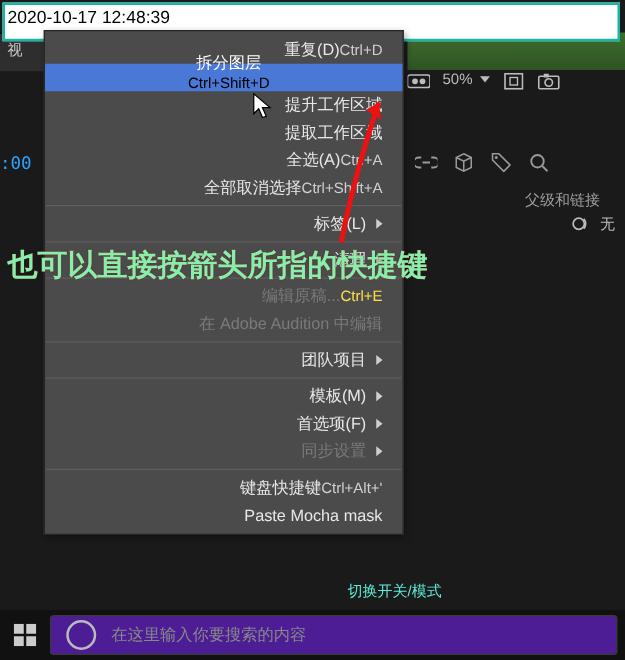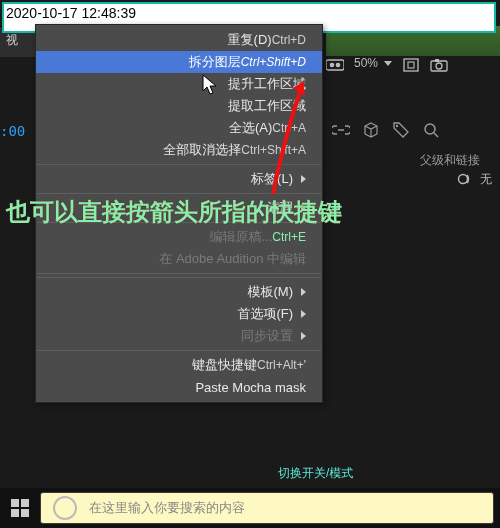"拆分图层" .mi.hi { flex-direction: none -> column }
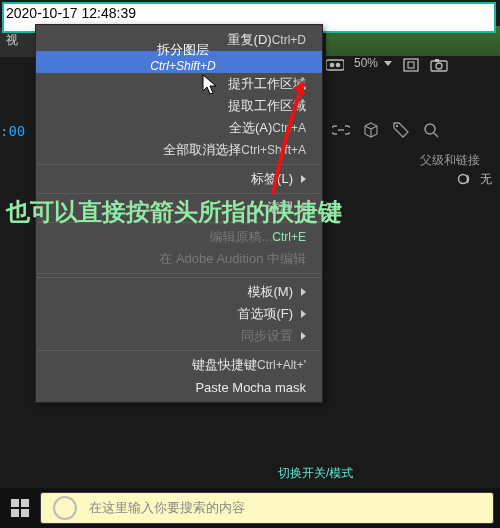"Ctrl+Shift+D" .mi.hi .sc { color: #ffffff -> #000000; font-style: italic -> none }
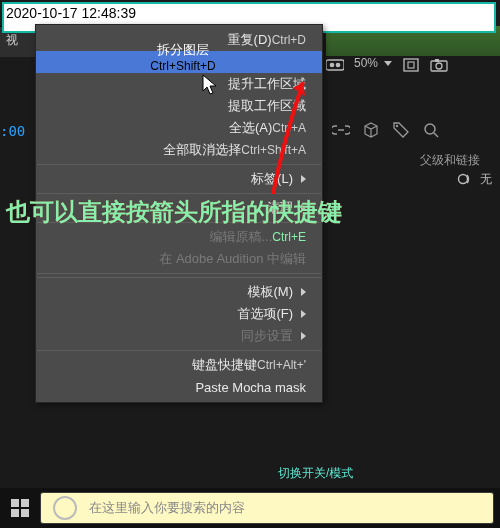"Ctrl+E" .mi.disabled .sc { color: #86efac -> #fde047 }
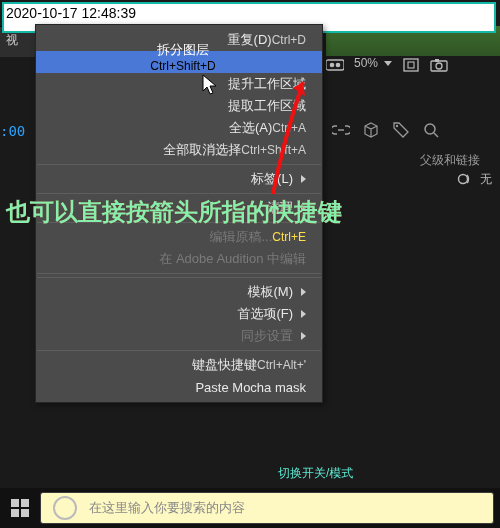"团队项目" div.mi { html: none -> <div> <span>团队项目</span> <span></span> </div> }
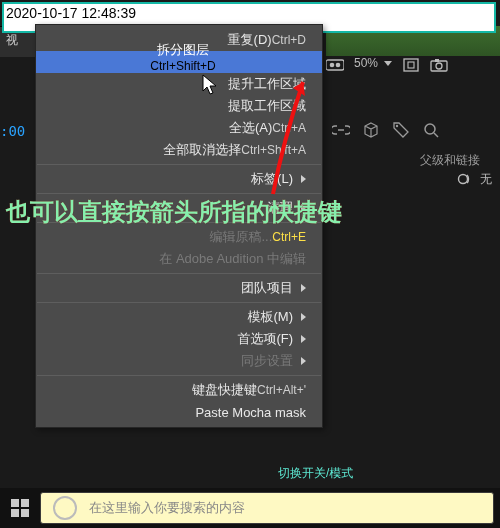"在这里输入你要搜索的内容" .searchPill { background: #fef9c3 -> #4c1d95 }
